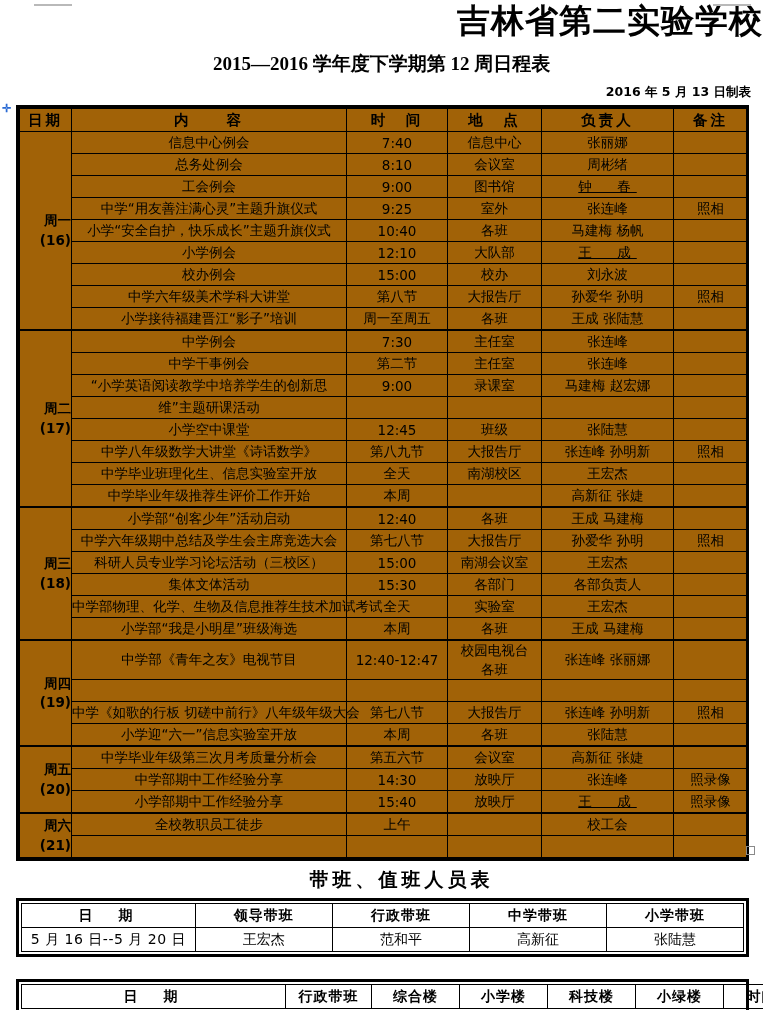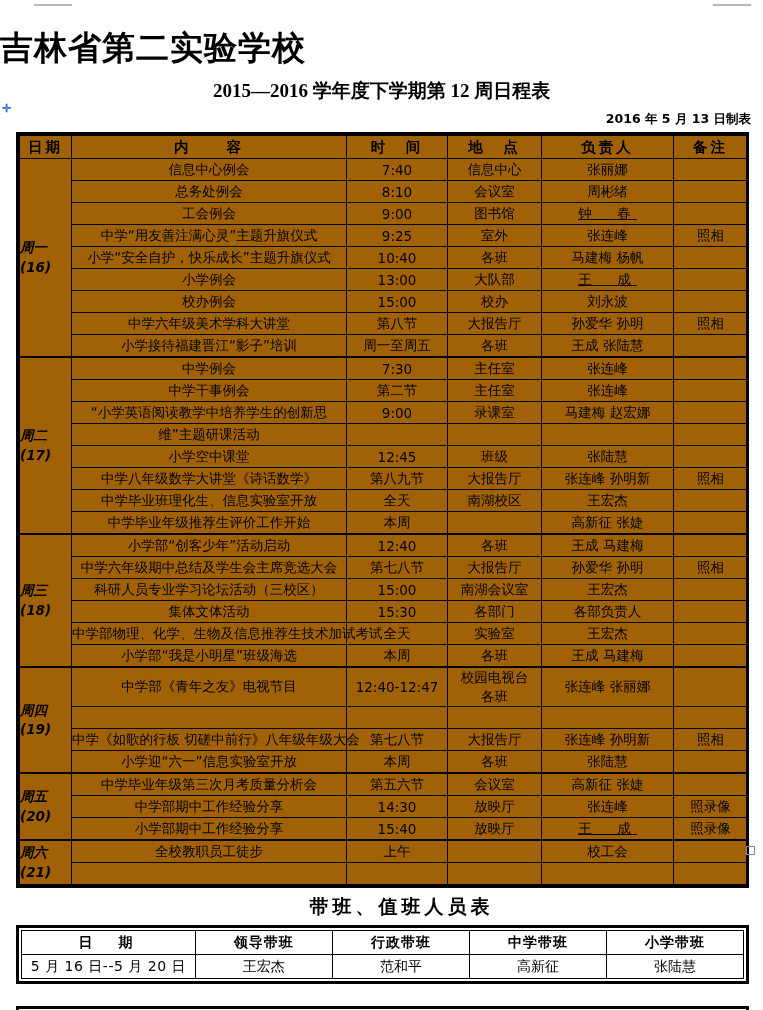"吉林省第二实验学校" .main-title { padding-top: 30px -> 3px; text-align: left -> right }
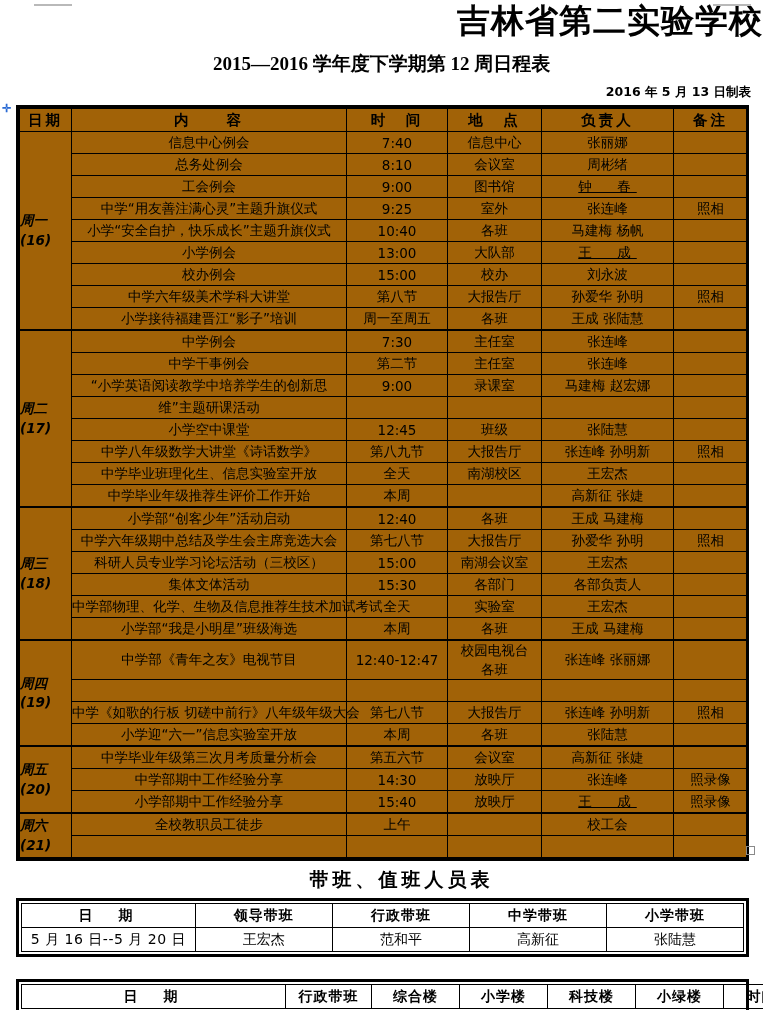"周一" td.c-date { font-style: italic -> none; text-align: left -> right }
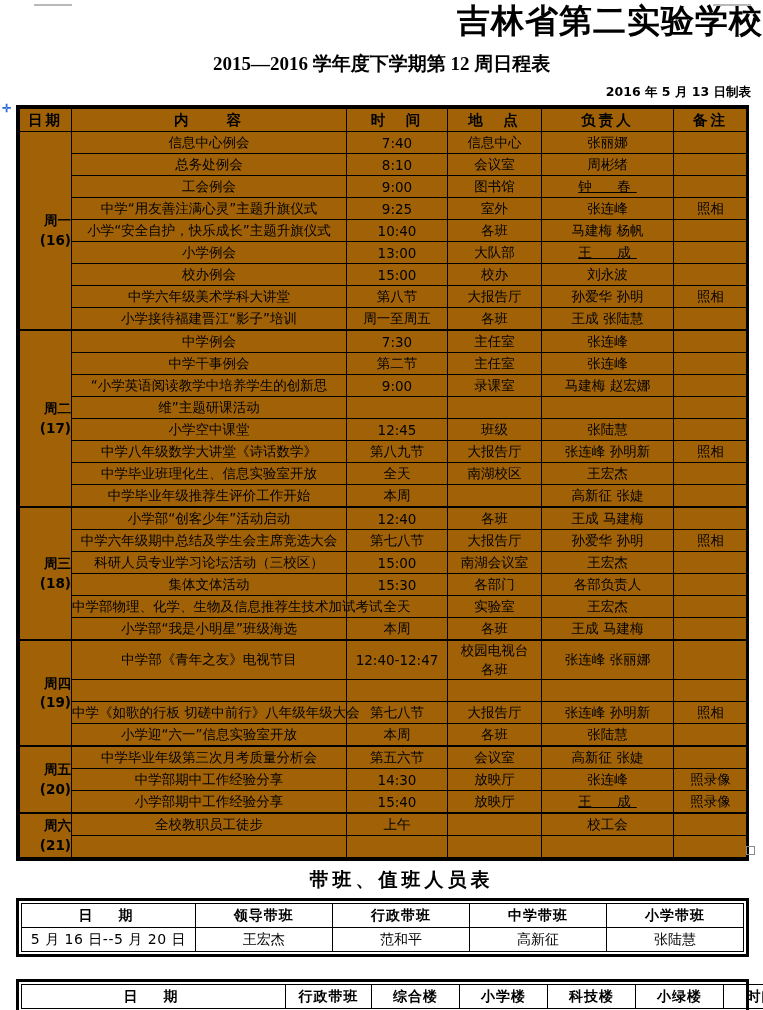"13:00" td.c-time { text: 13:00 -> 12:10 }
